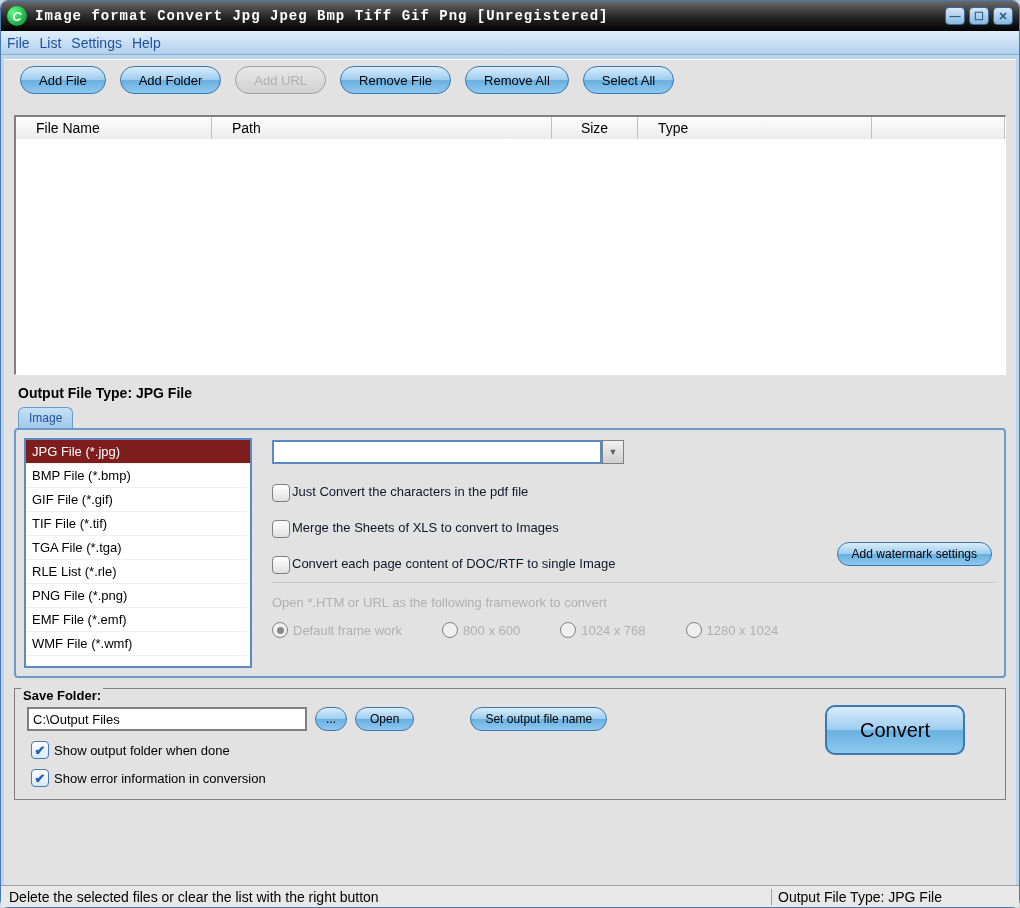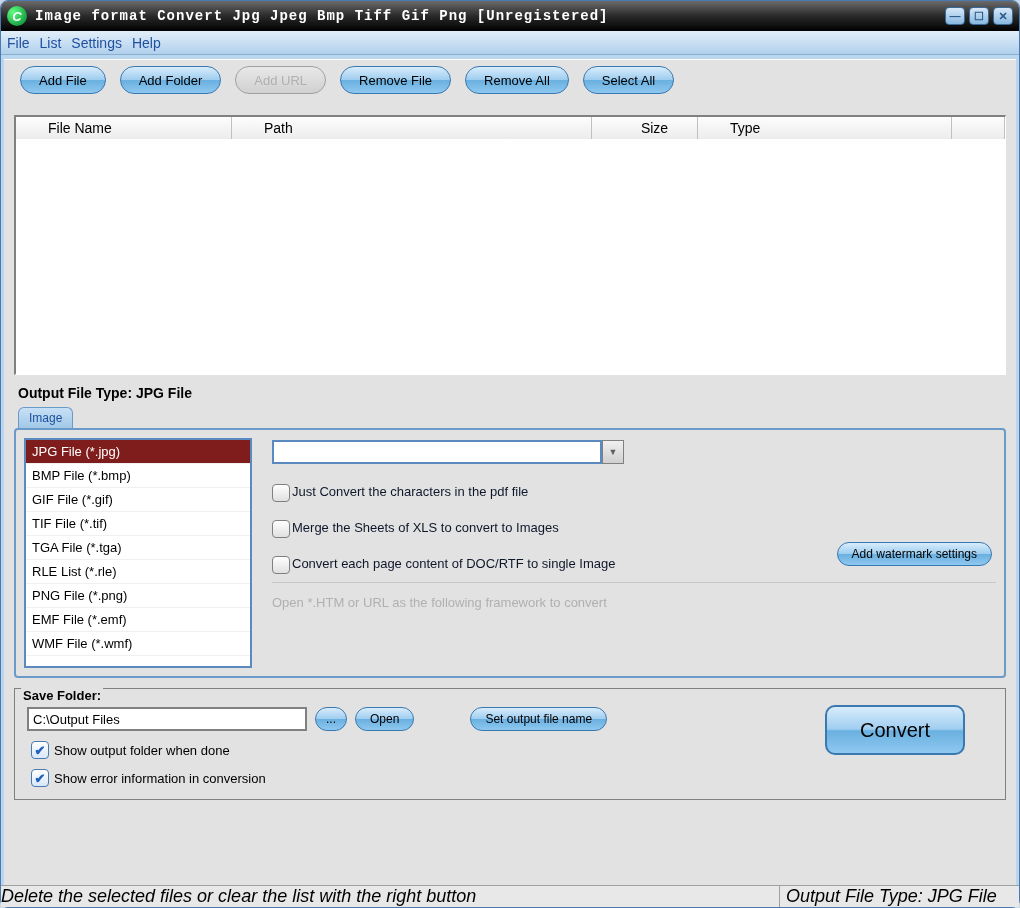"File Name" .list-header > div { margin-left: 20px -> none; padding: 3px 12px -> 3px 20px }
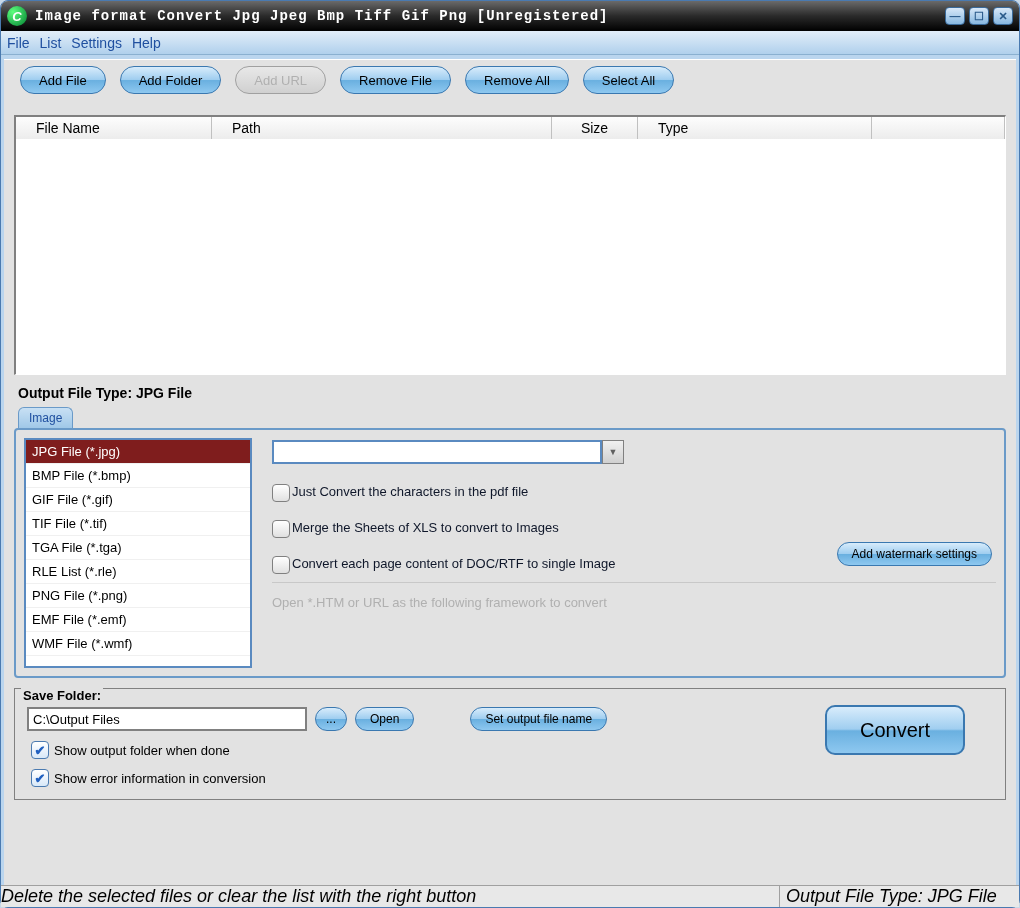"Default frame work" div.radio-row { html: none -> <div> <span> <span></span> <span>Default frame work</span> </span> <span> <span></span> <span>800 x 600</span> </span> <span> <span></span> <span>1024 x 768</span> </span> <span> <span></span> <span>1280 x 1024</span> </span> </div> }
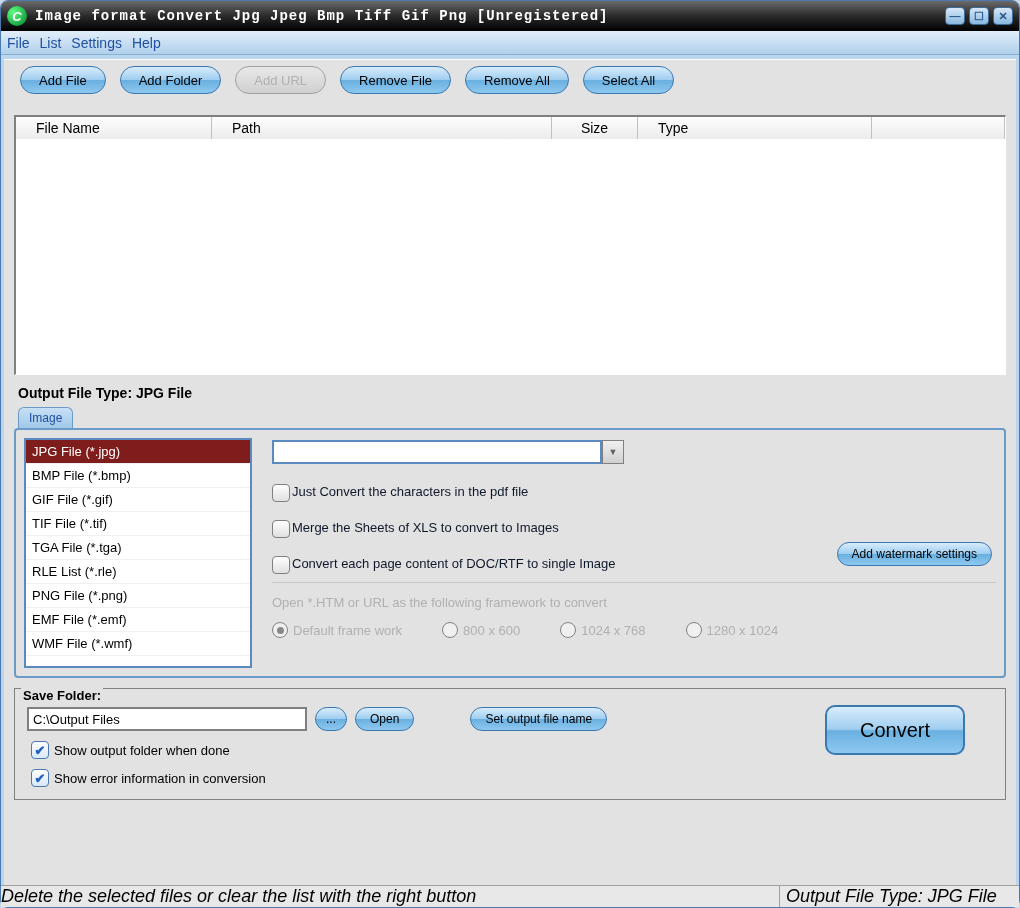"Delete the selected files or" .statusbar { font-size: 18px -> 14px; font-style: italic -> none; padding: 0 0 -> 0 8px }
